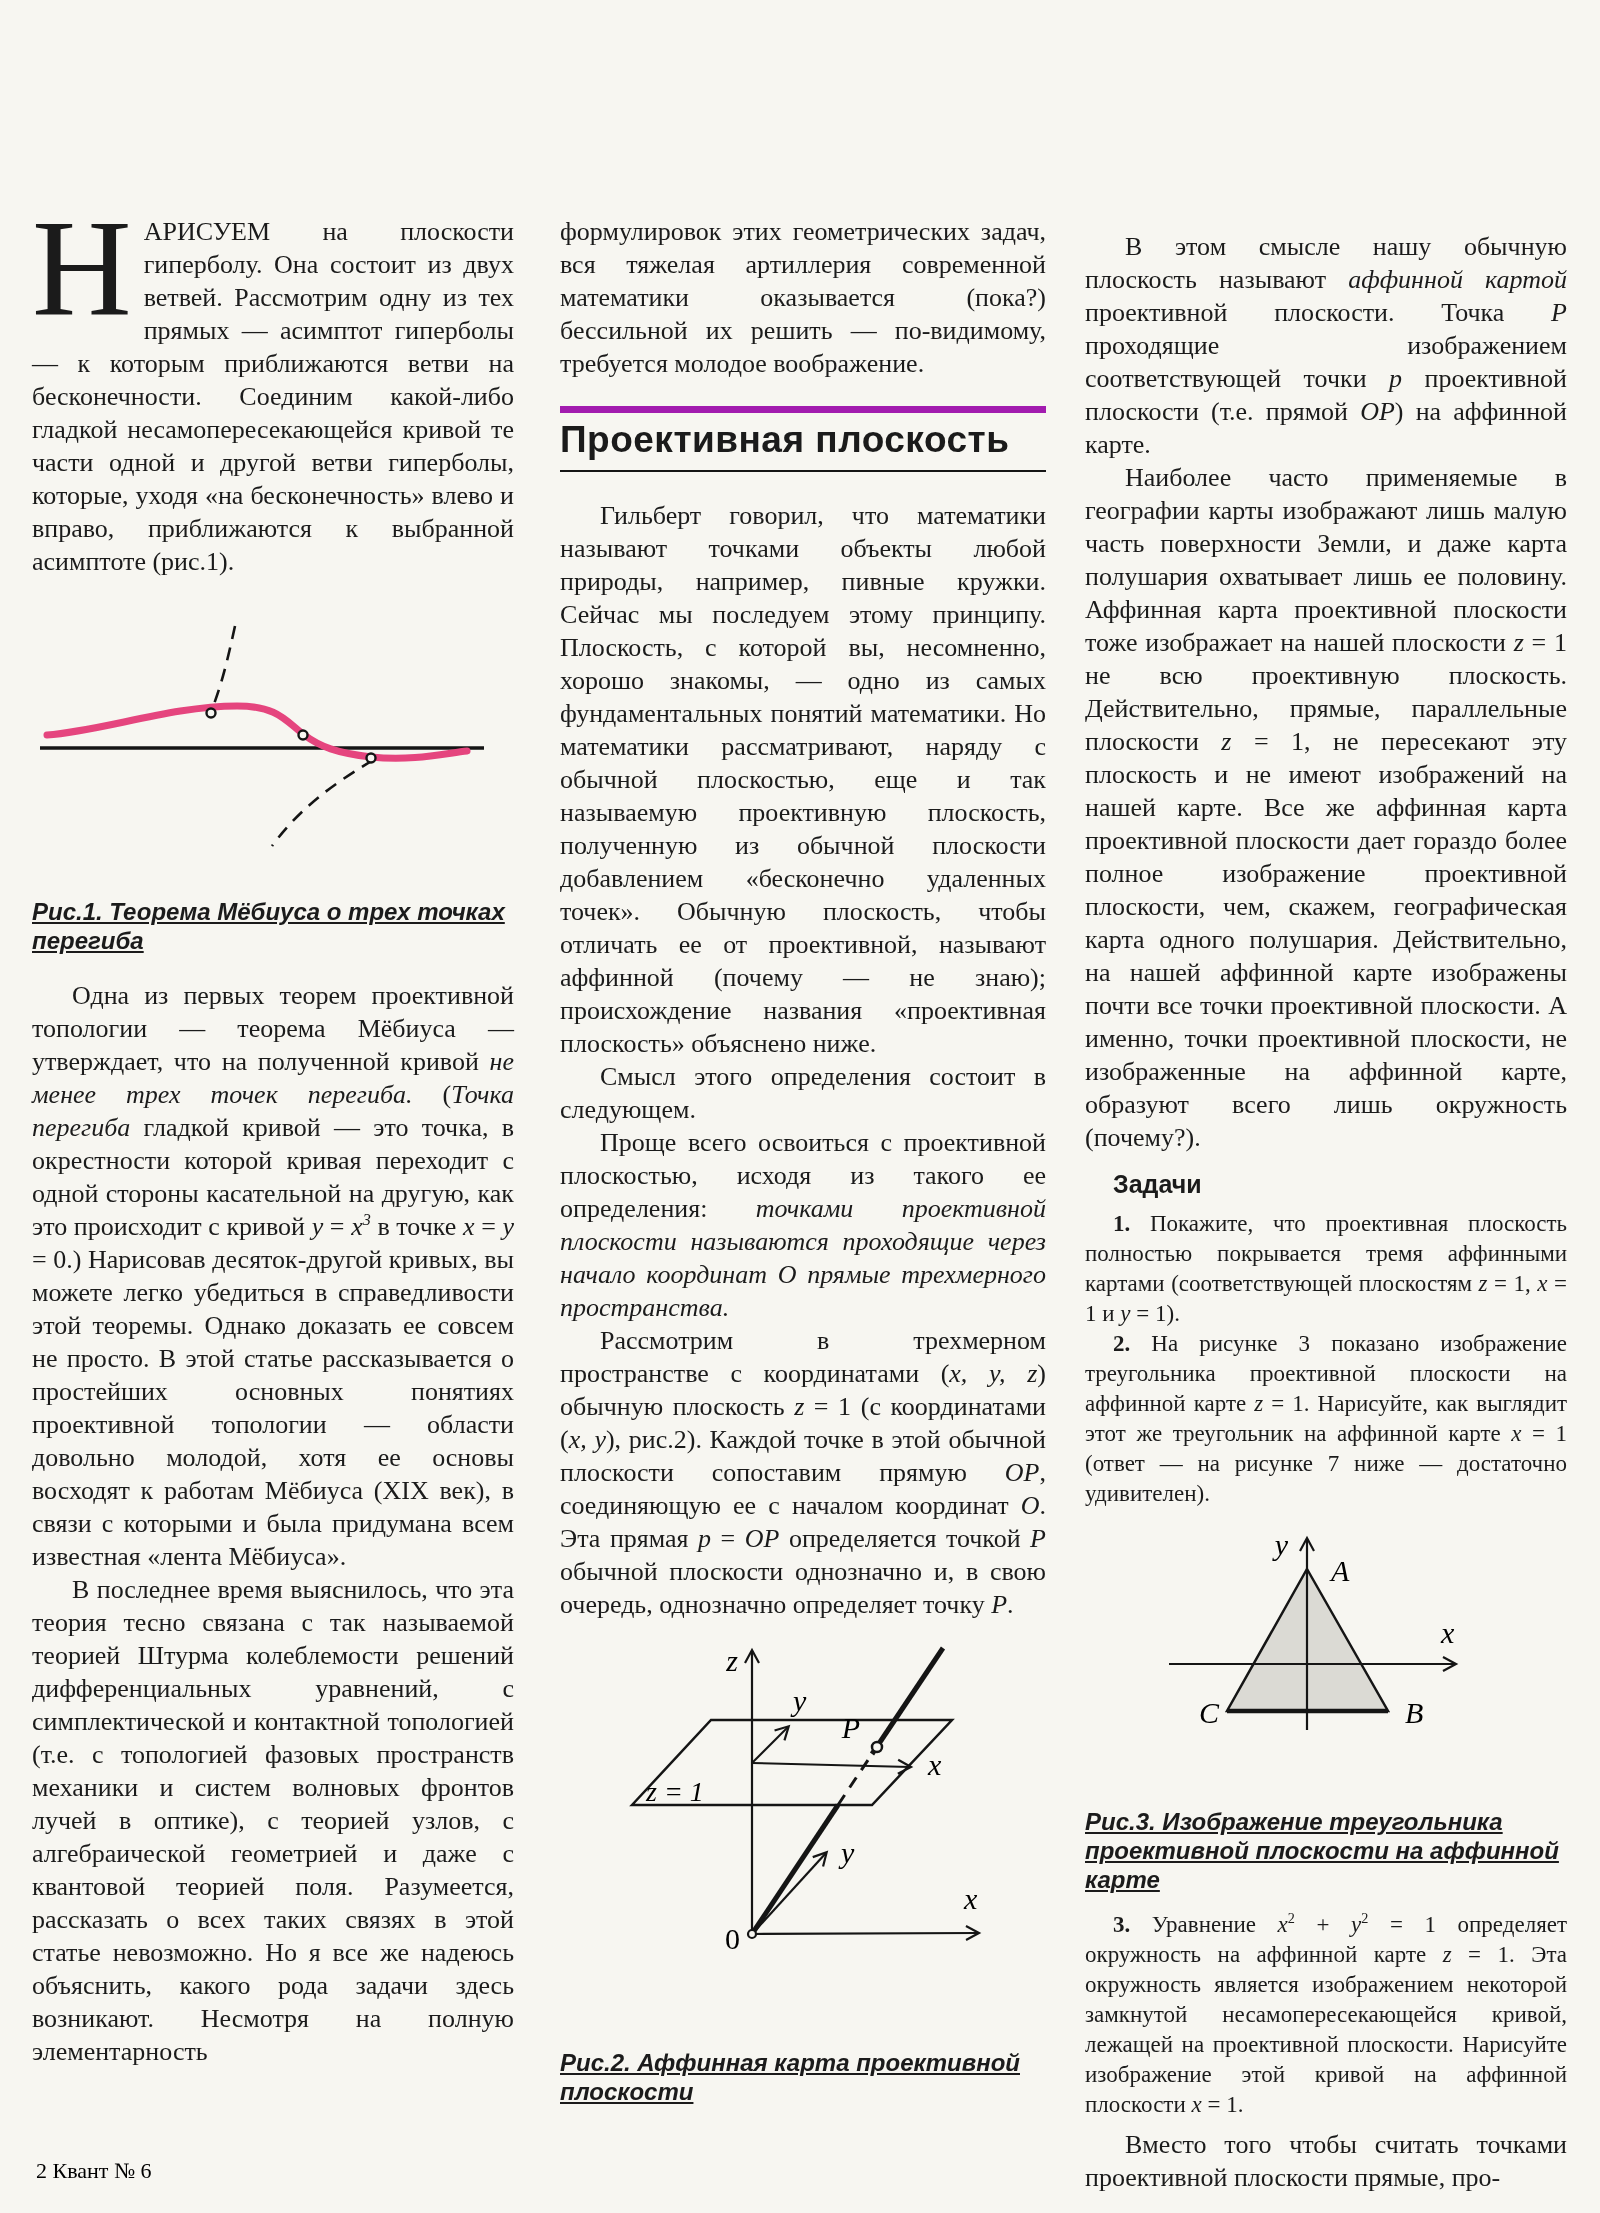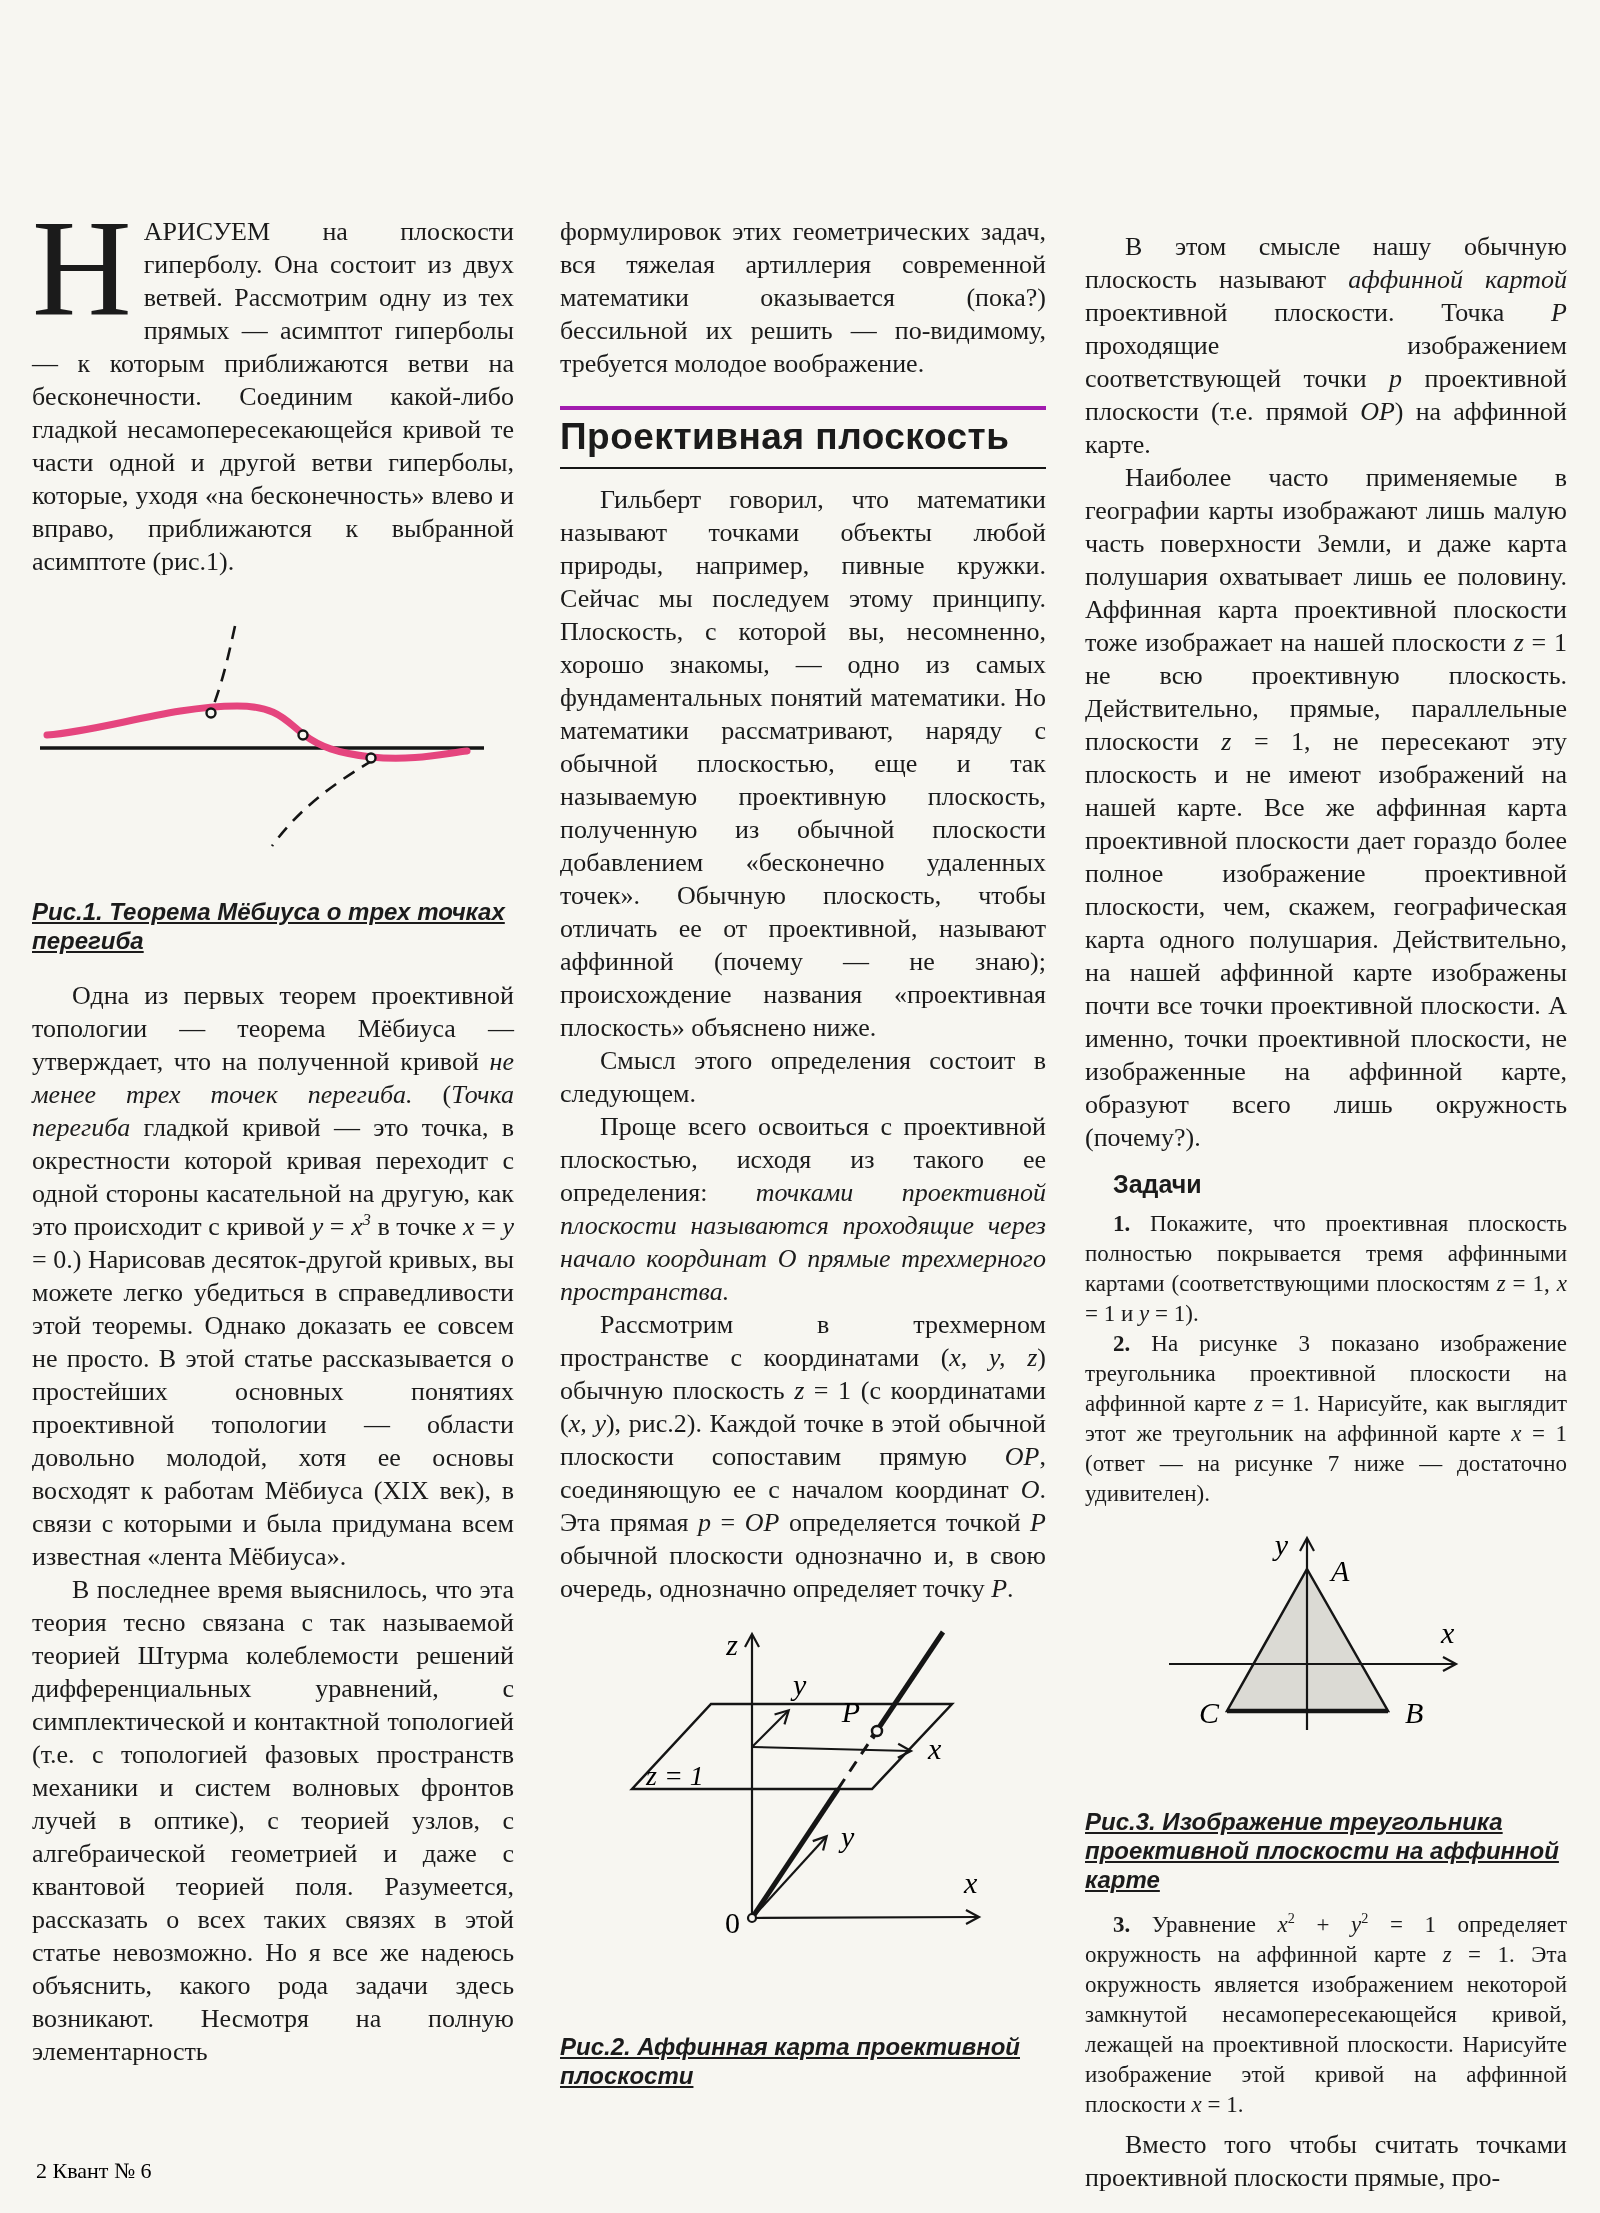"Проективная плоскость" .sect { border-top: 4px solid #a21caf -> 7px solid #a21caf; margin-bottom: 14px -> 27px }
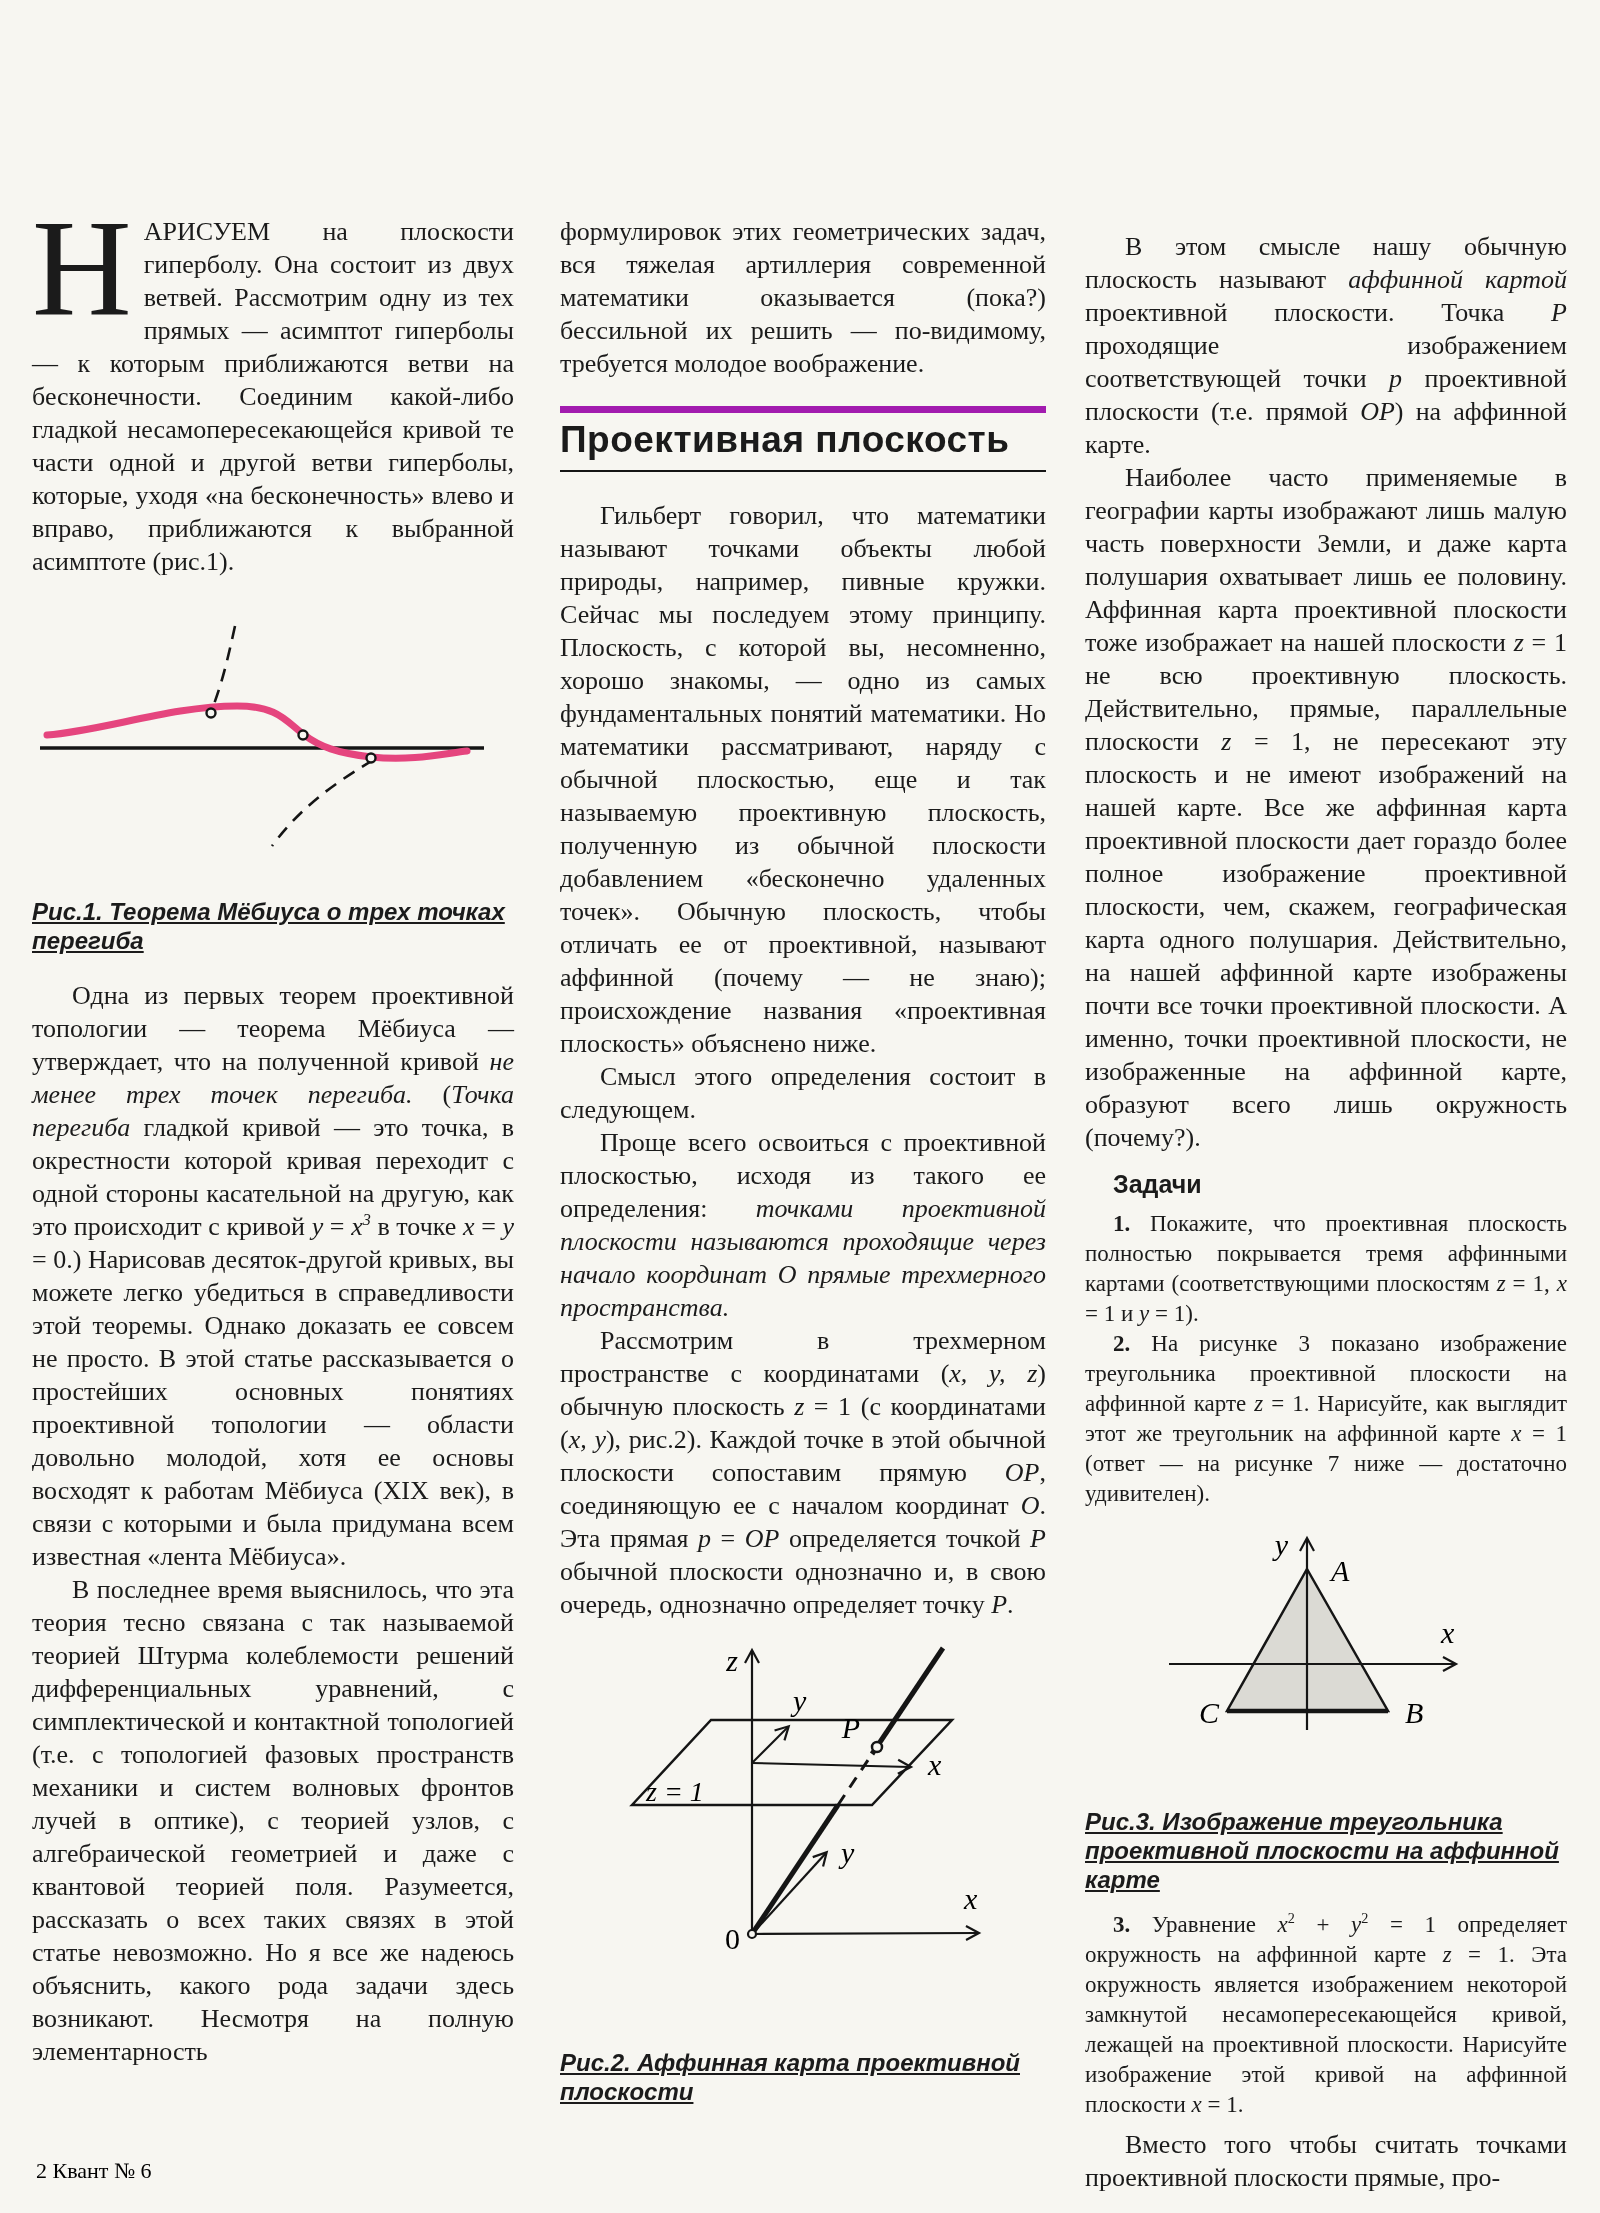"Покажите, что проективная плоскость" span { text: соответствующими -> соответствующей }
